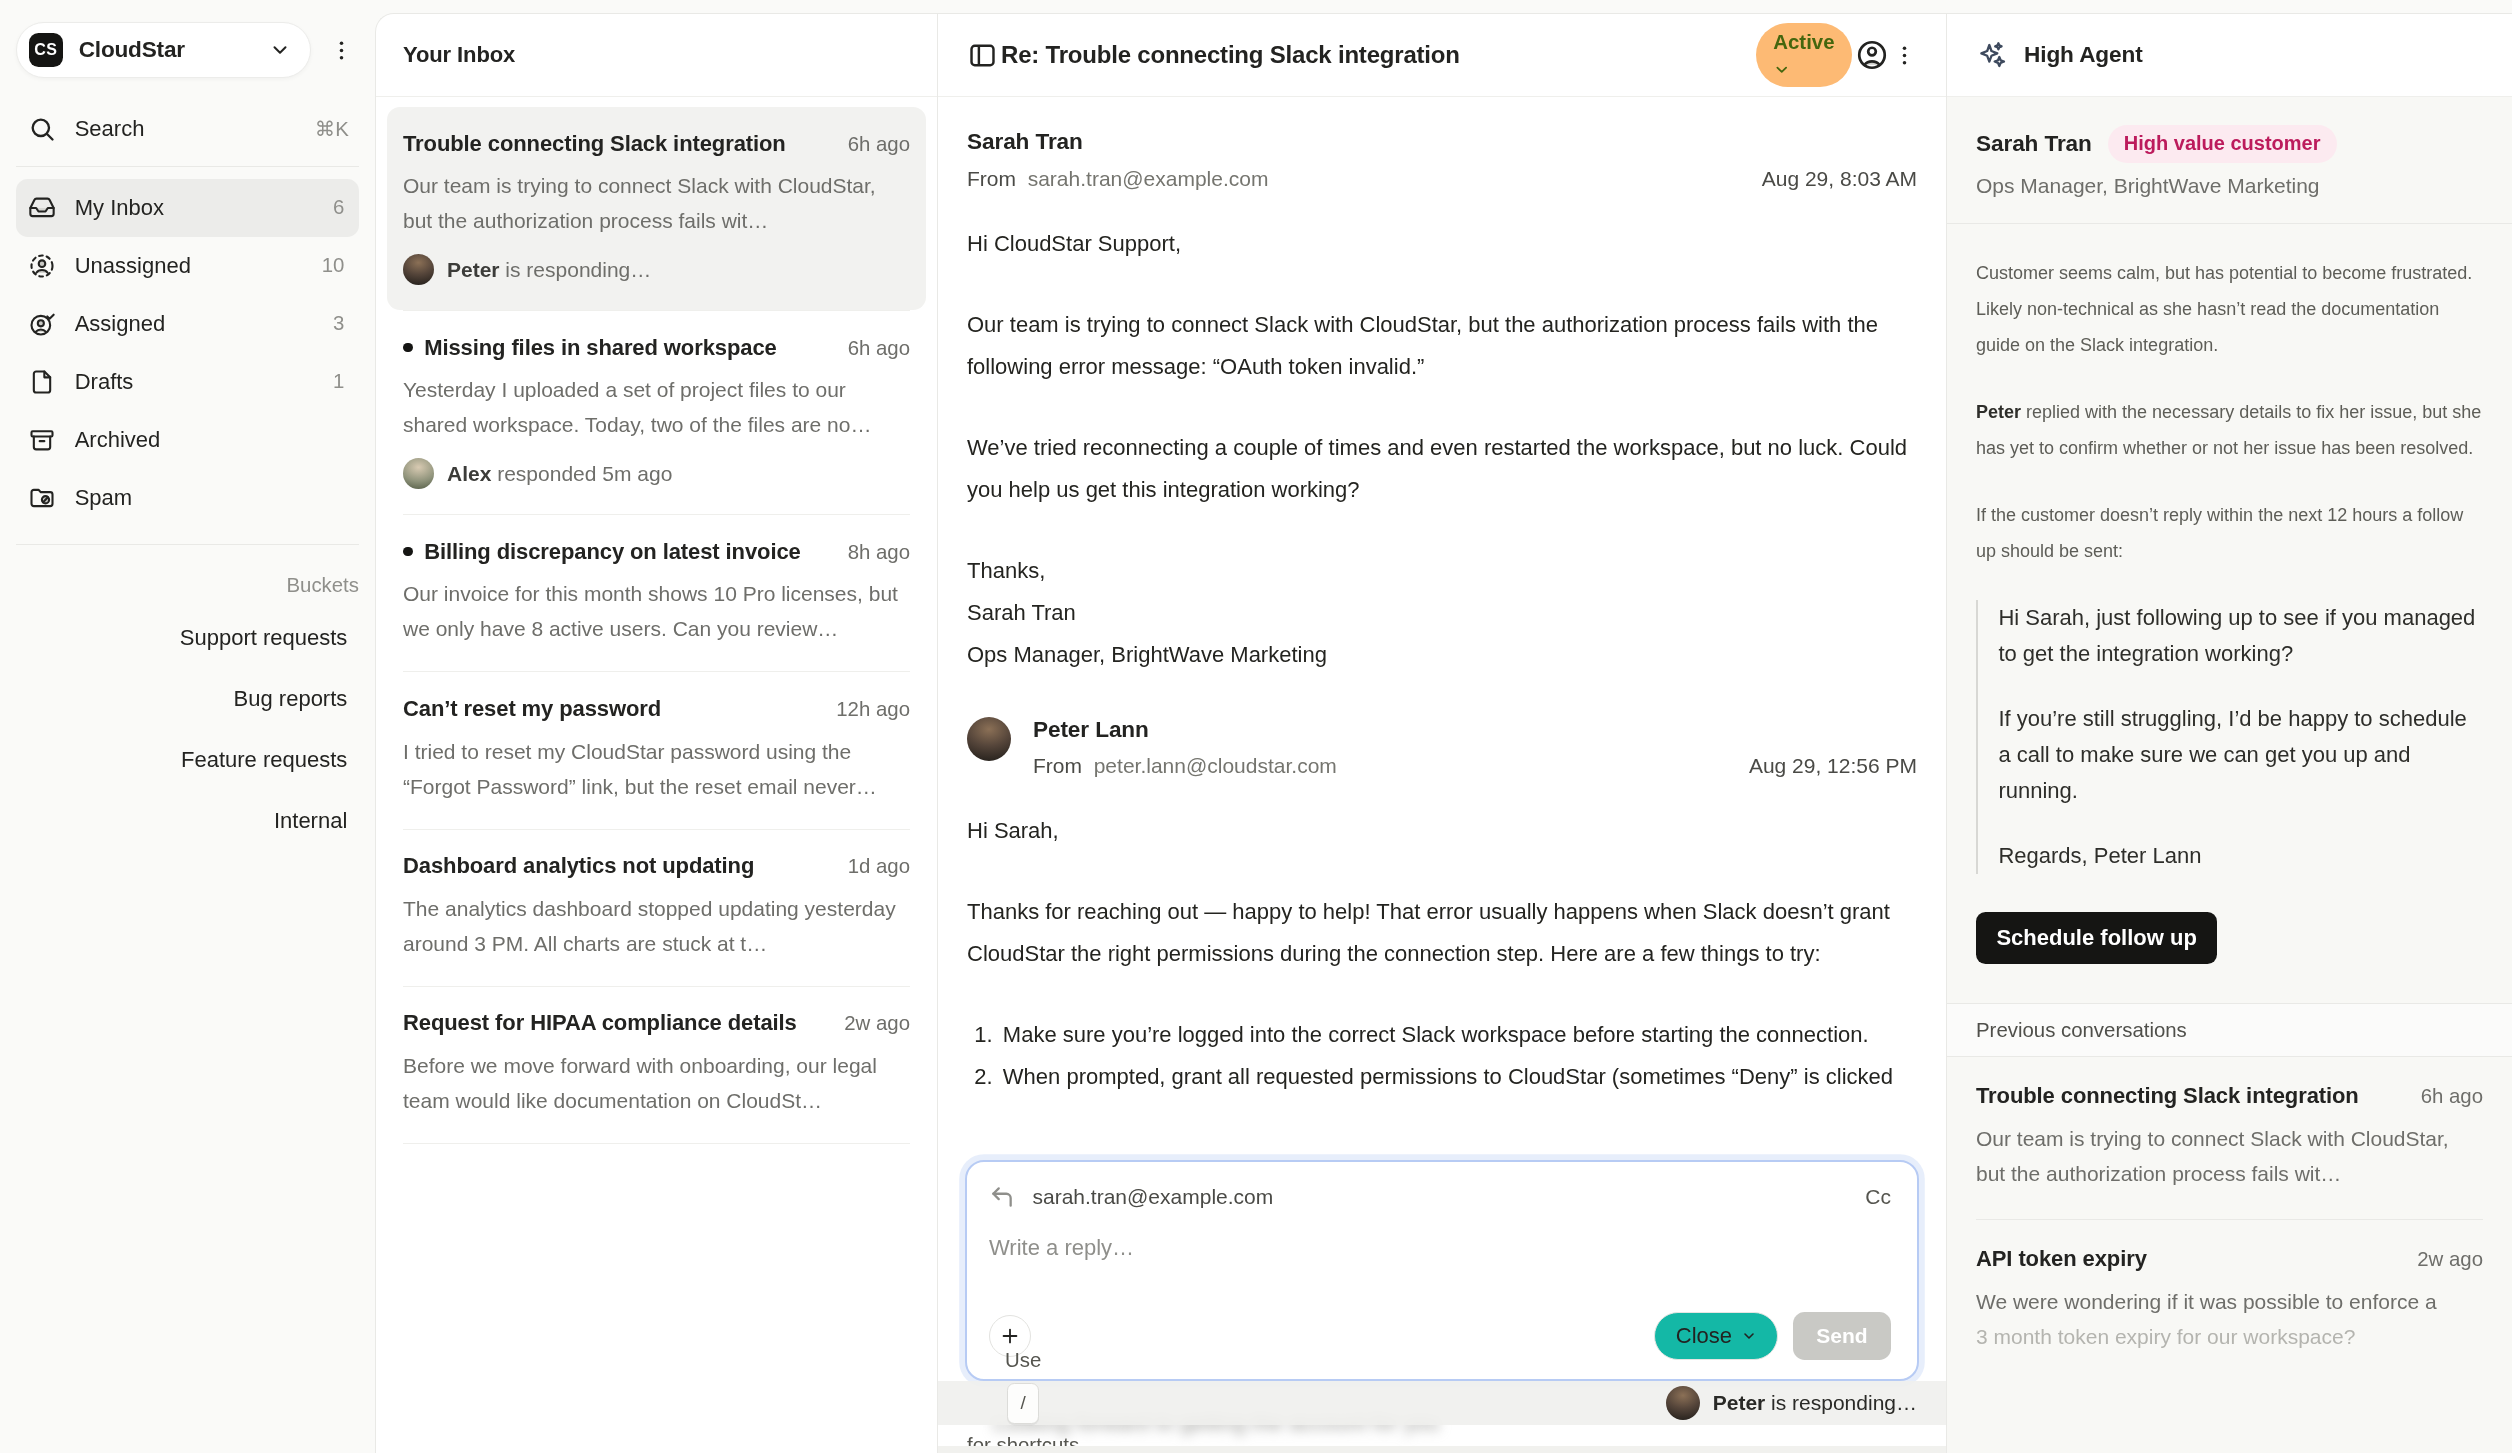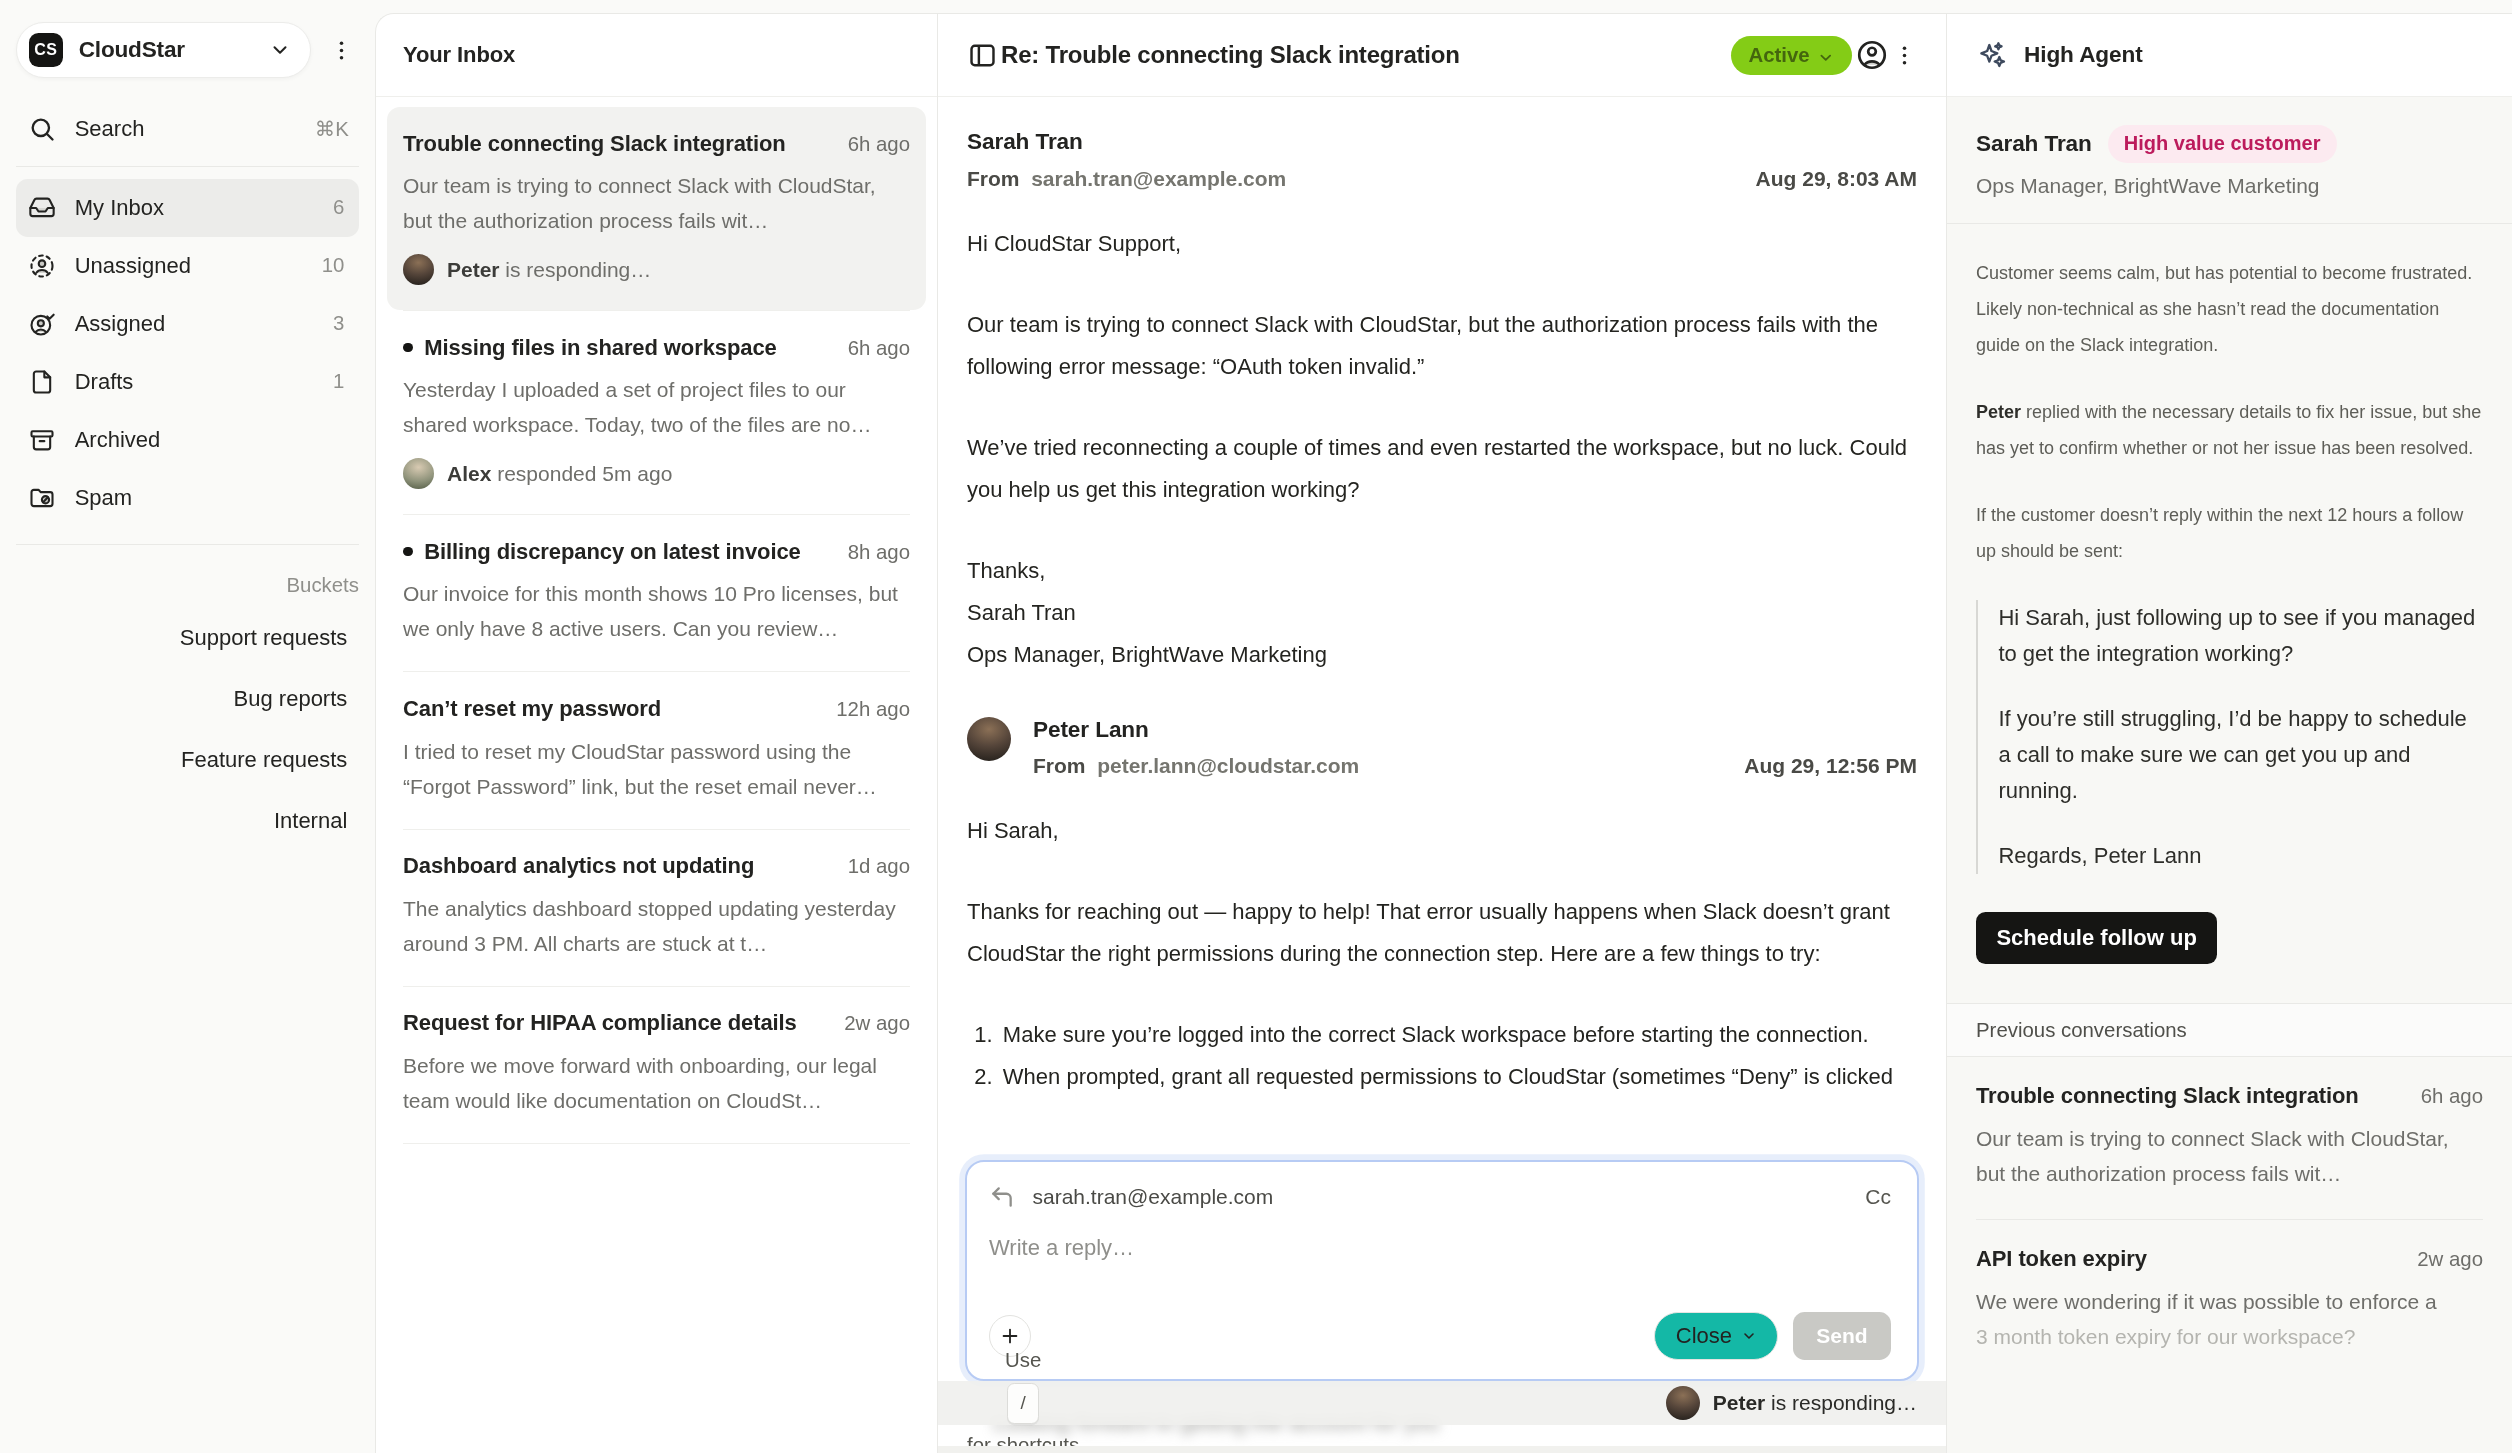"Active" .status-pill { align-items: flex-end -> flex-start; background: #84cc16 -> #fdba74; flex-direction: none -> column }
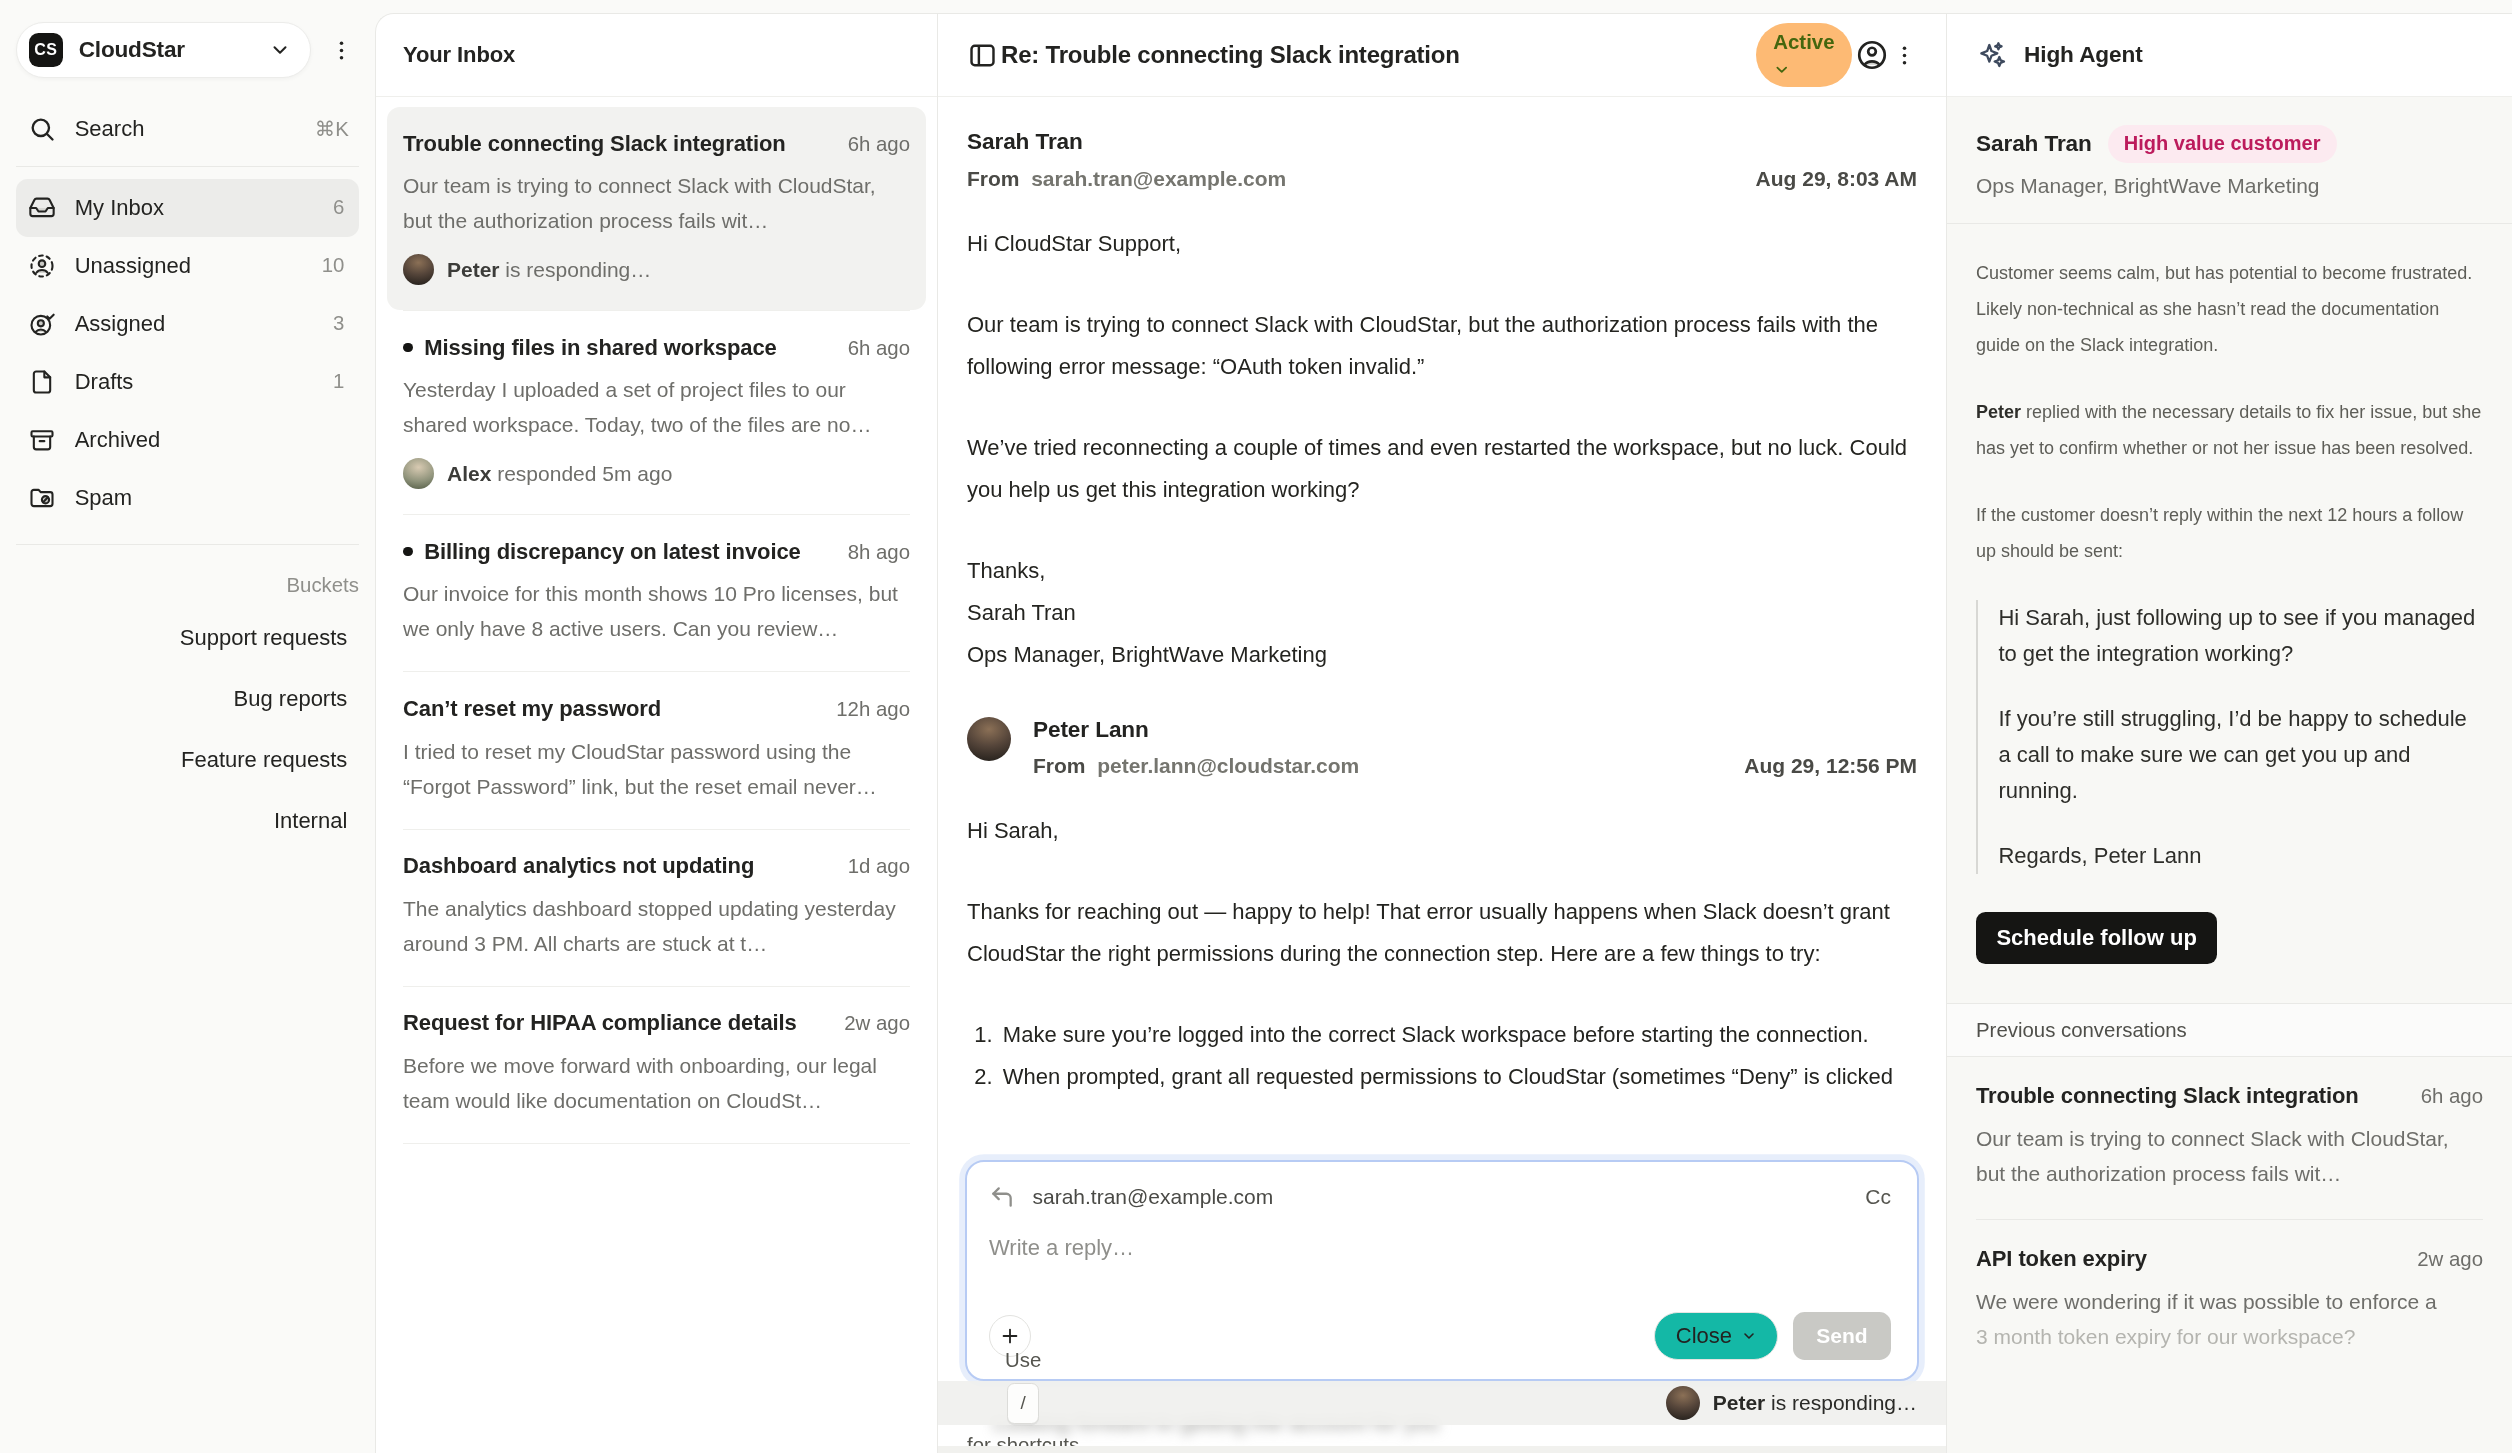"From" .msg-fromrow { font-weight: bold -> none }
